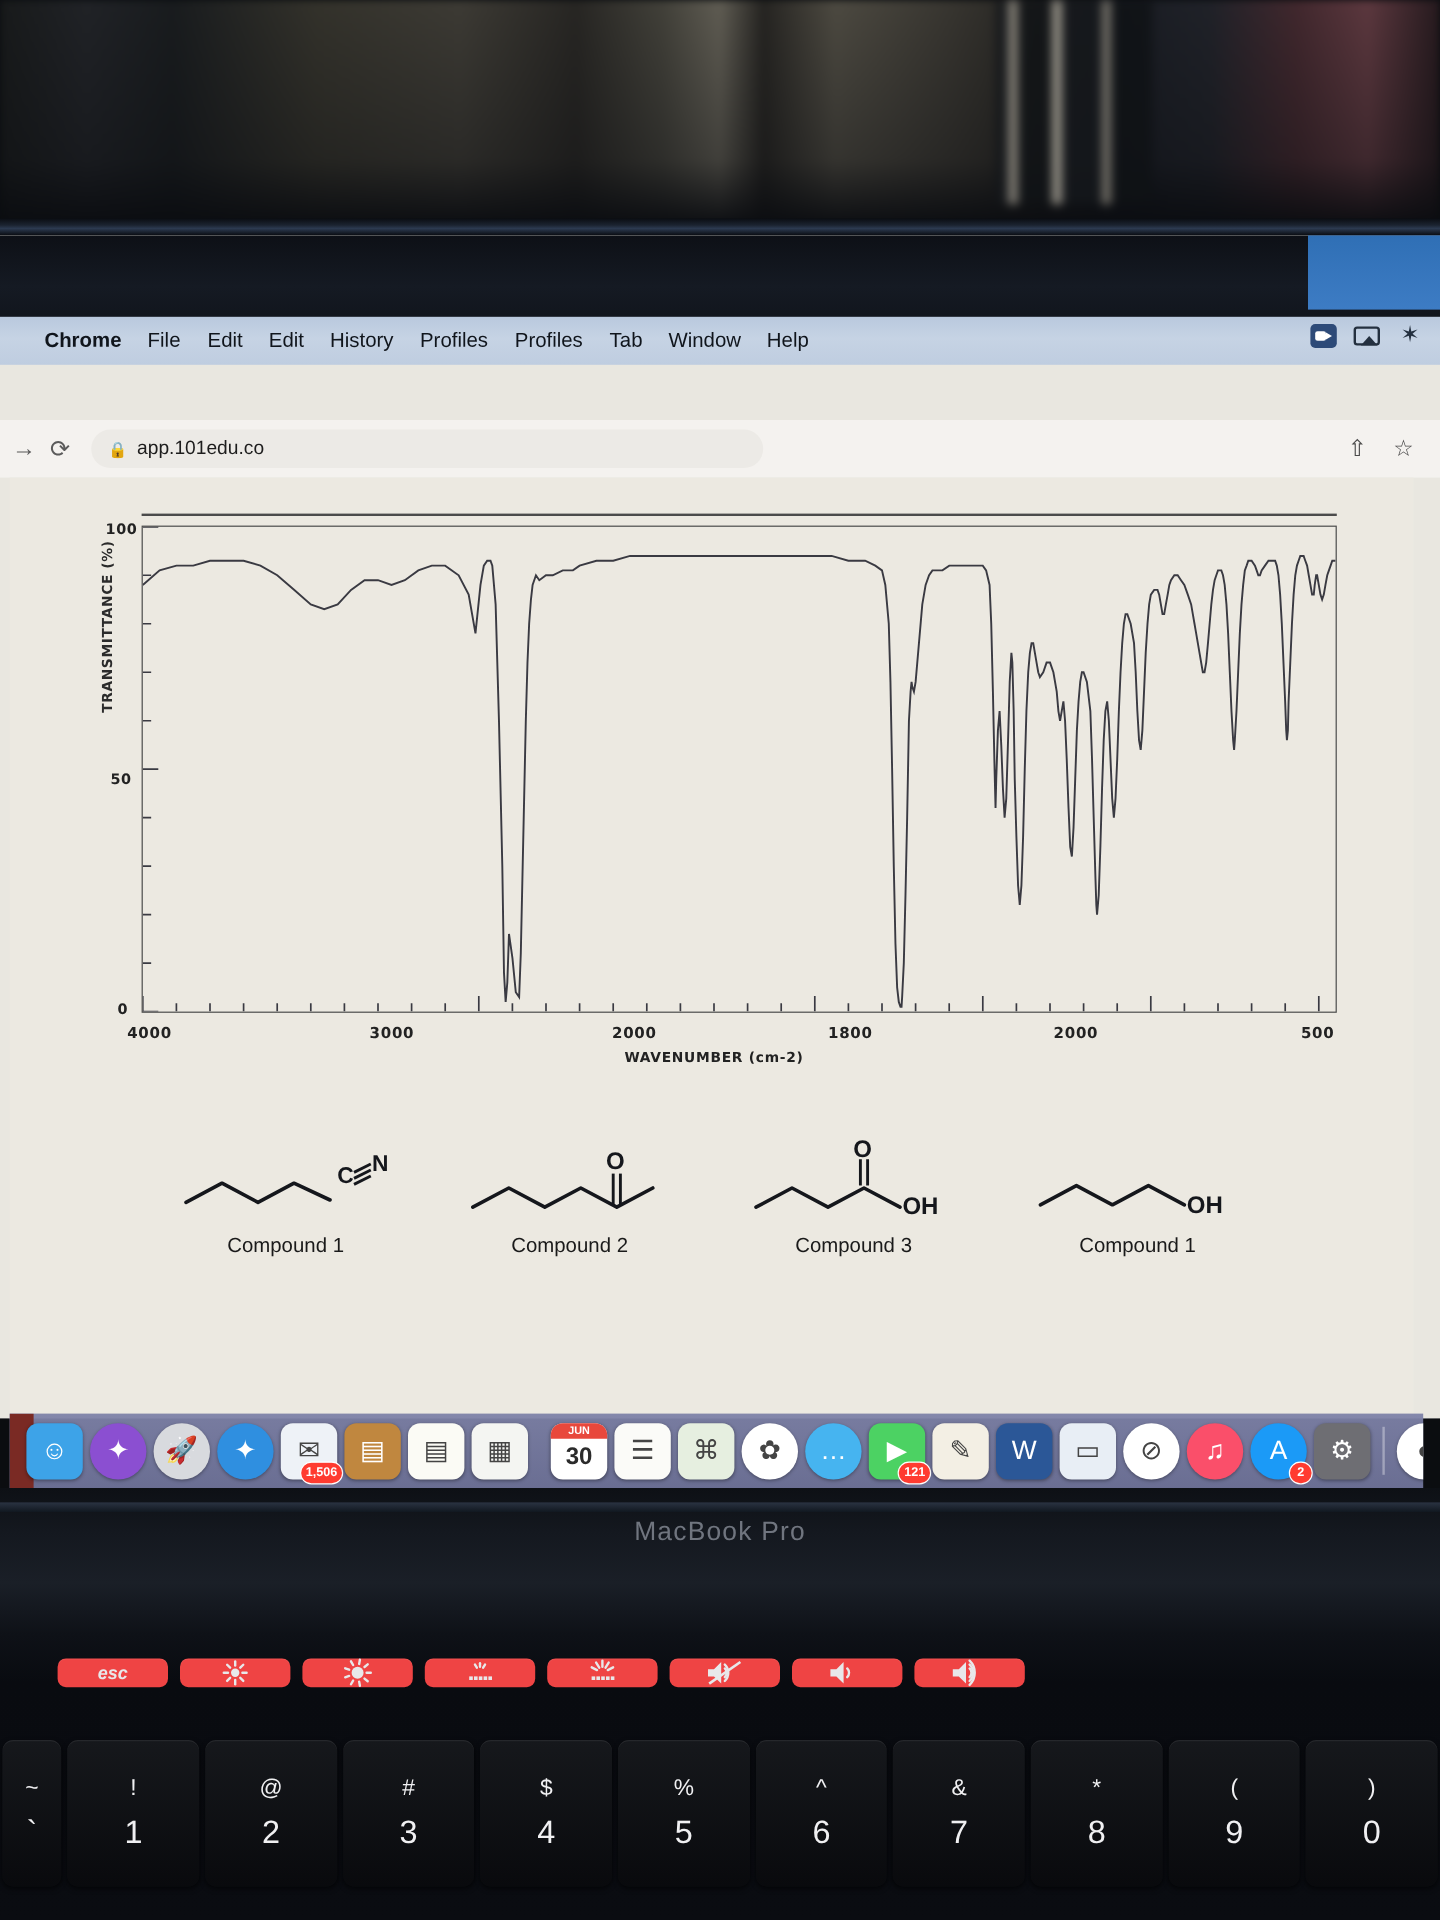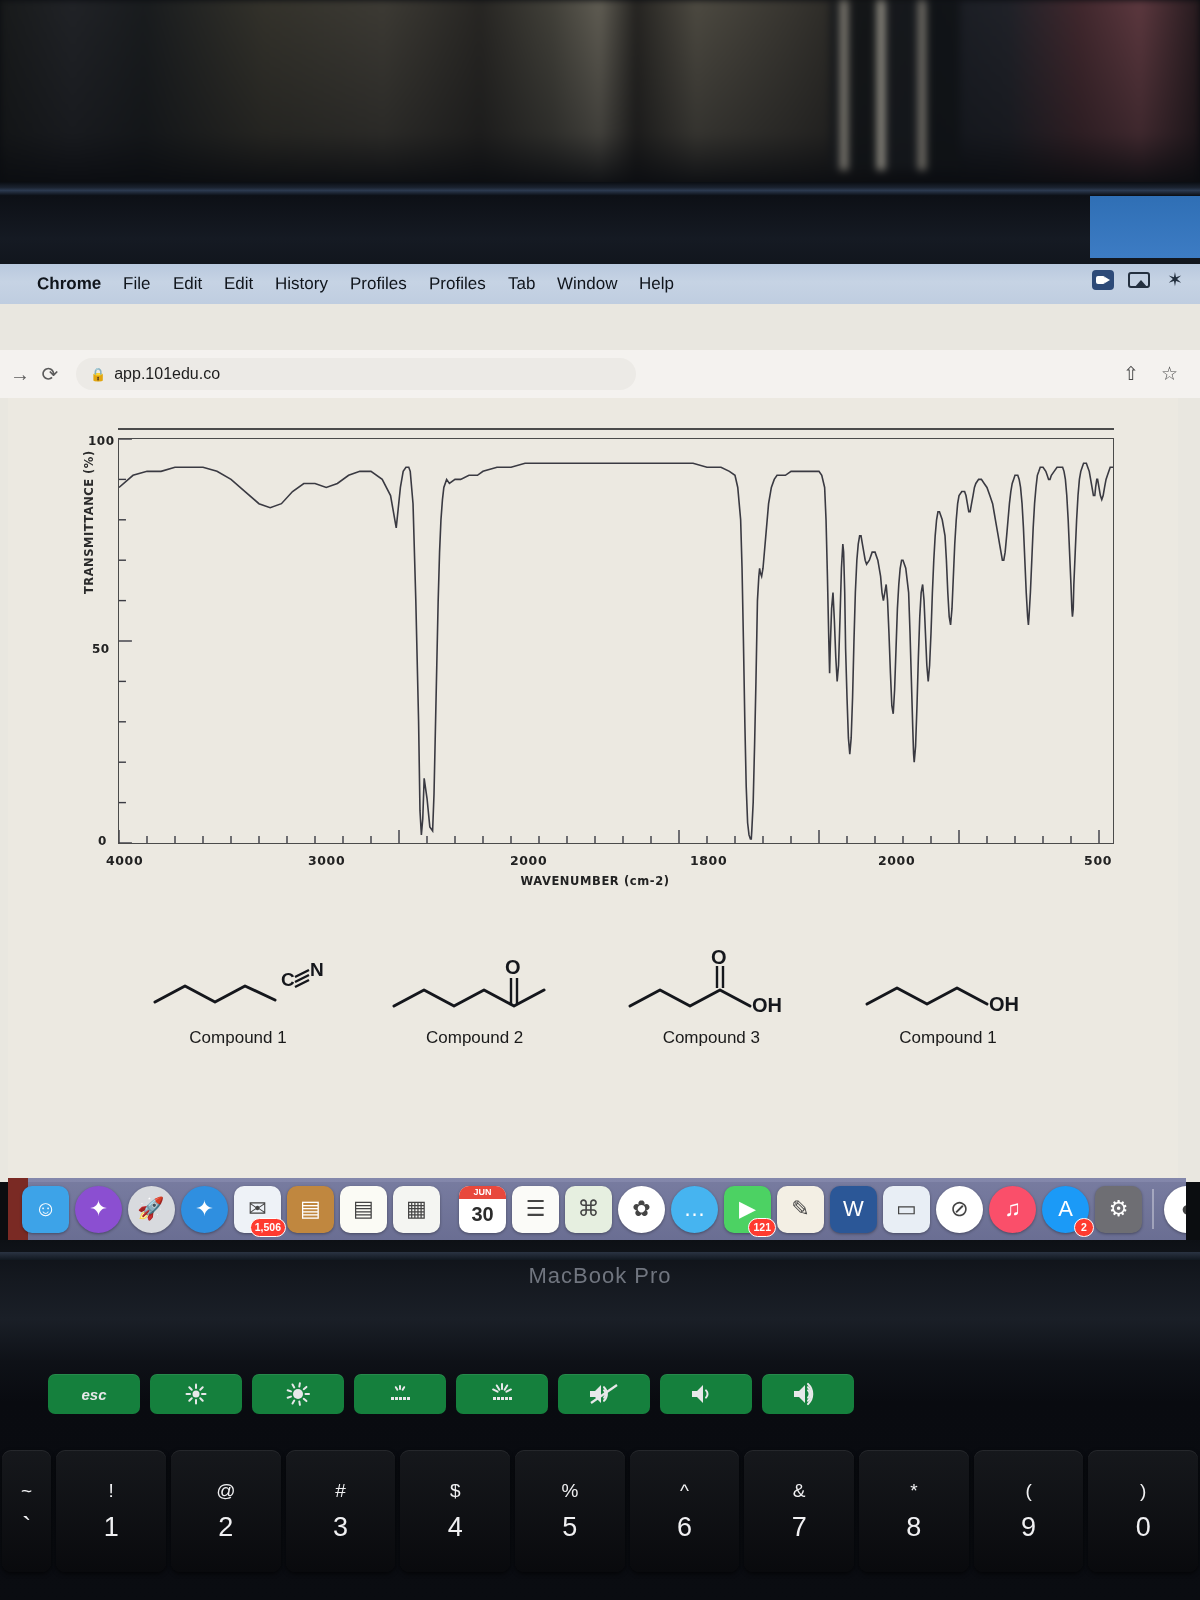"esc" .tb-key { background: #15803d -> #ef4444; height: 40px -> 24px }
